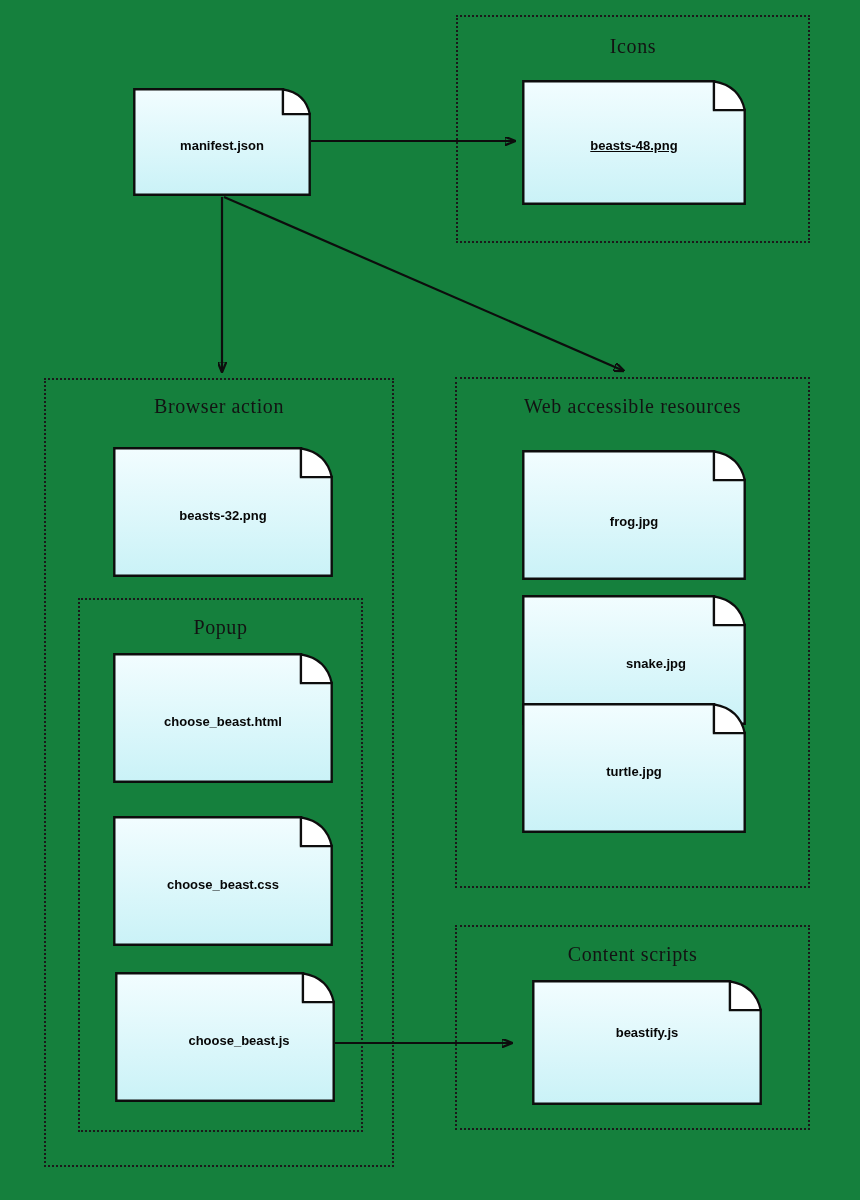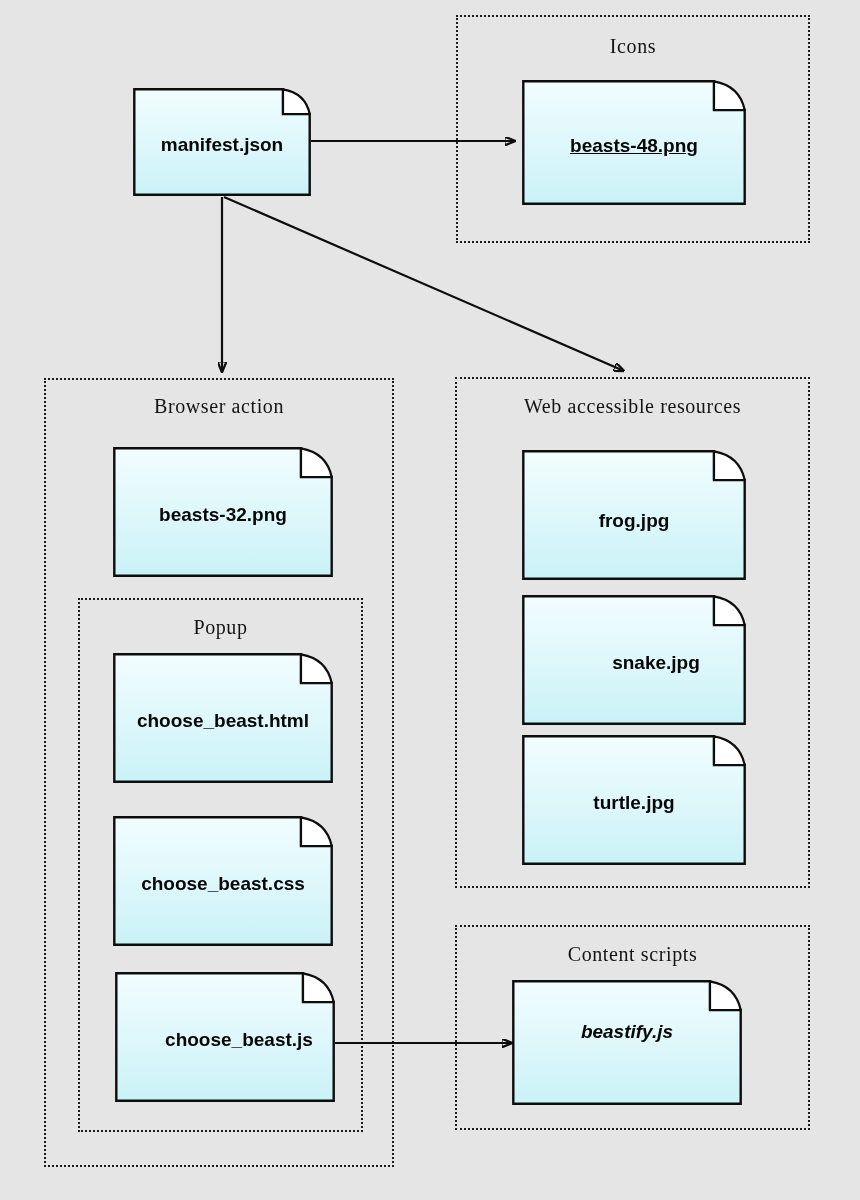"Icons" #diagram-root { background: #e5e5e5 -> #15803d }
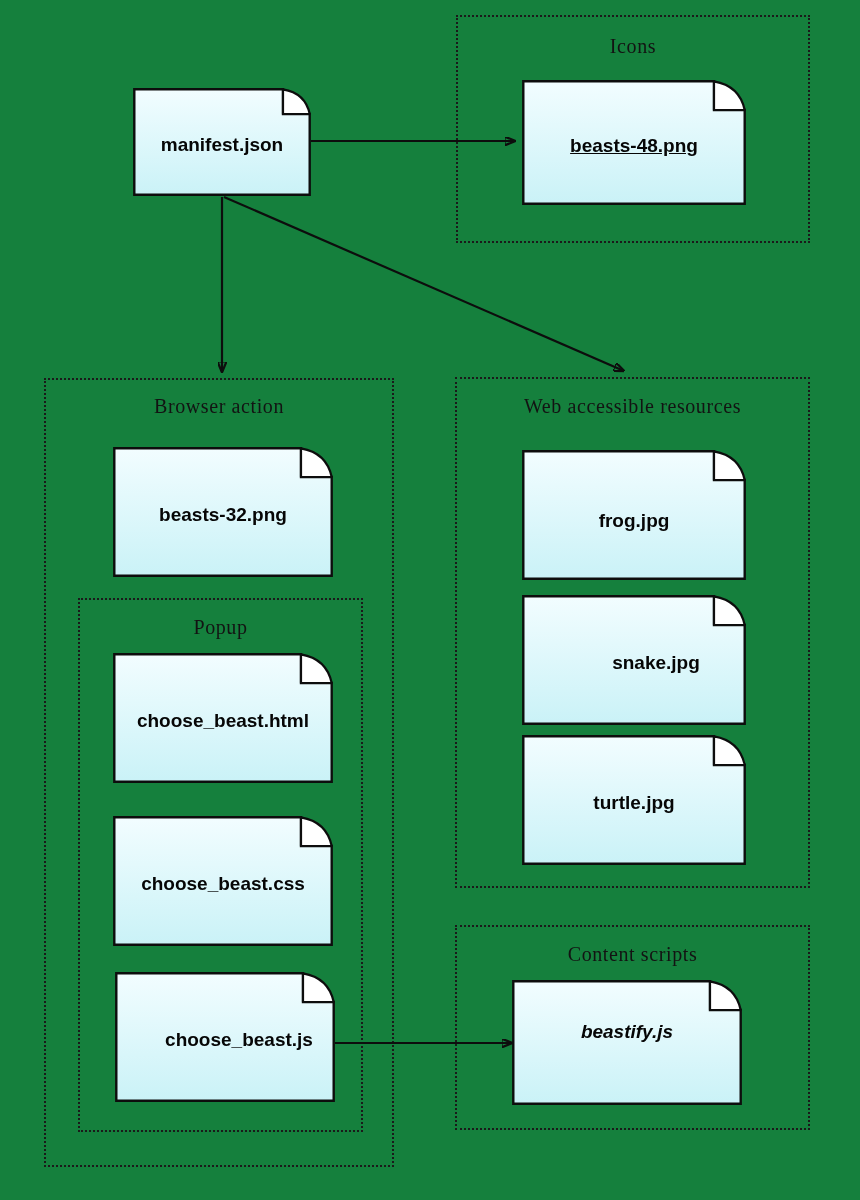"manifest.json" .file-label { font-size: 19px -> 13px }
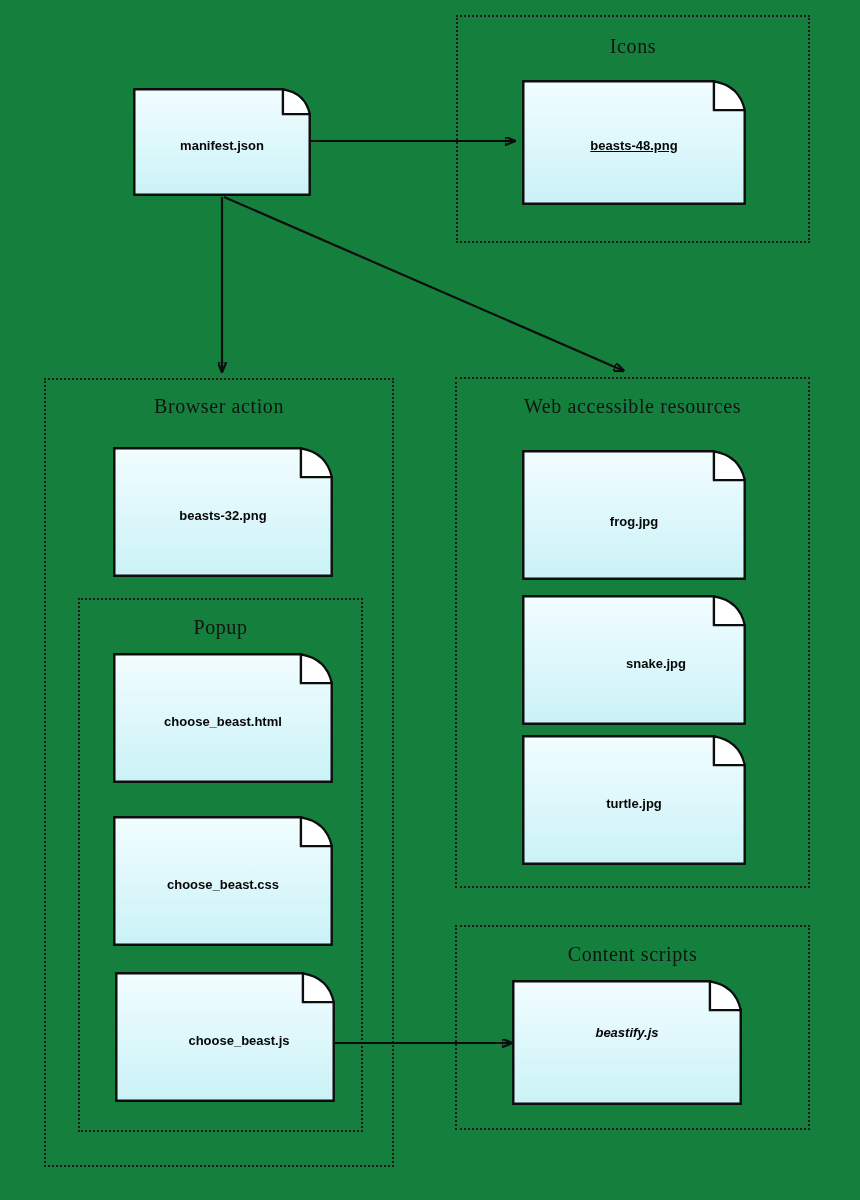"turtle.jpg" div.file-node { top: 735px -> 703px }
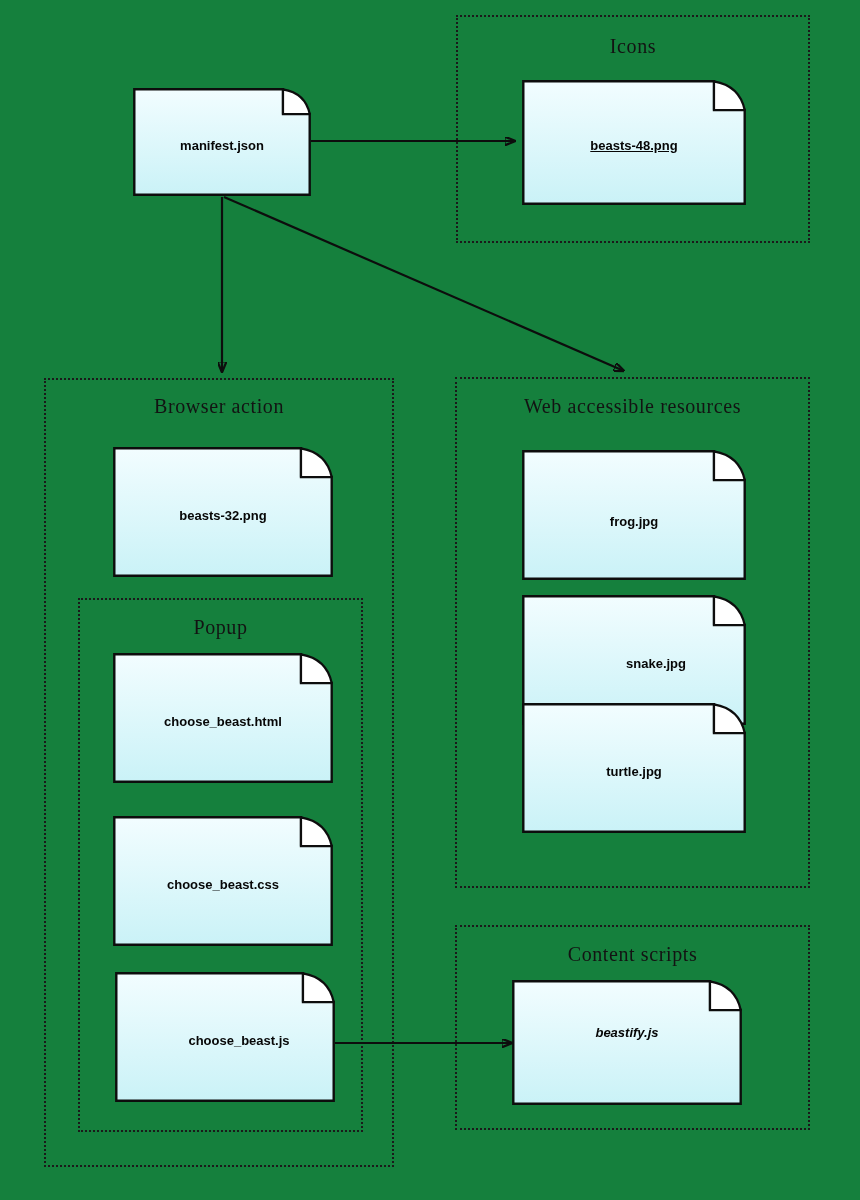"beastify.js" div.file-node { font-style: italic -> none; left: 512px -> 532px }
